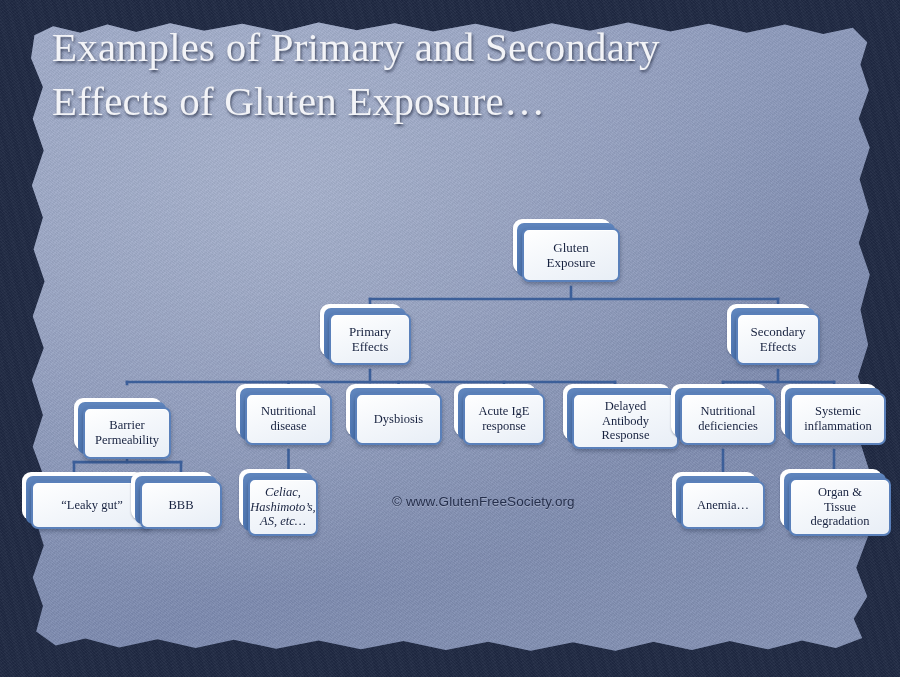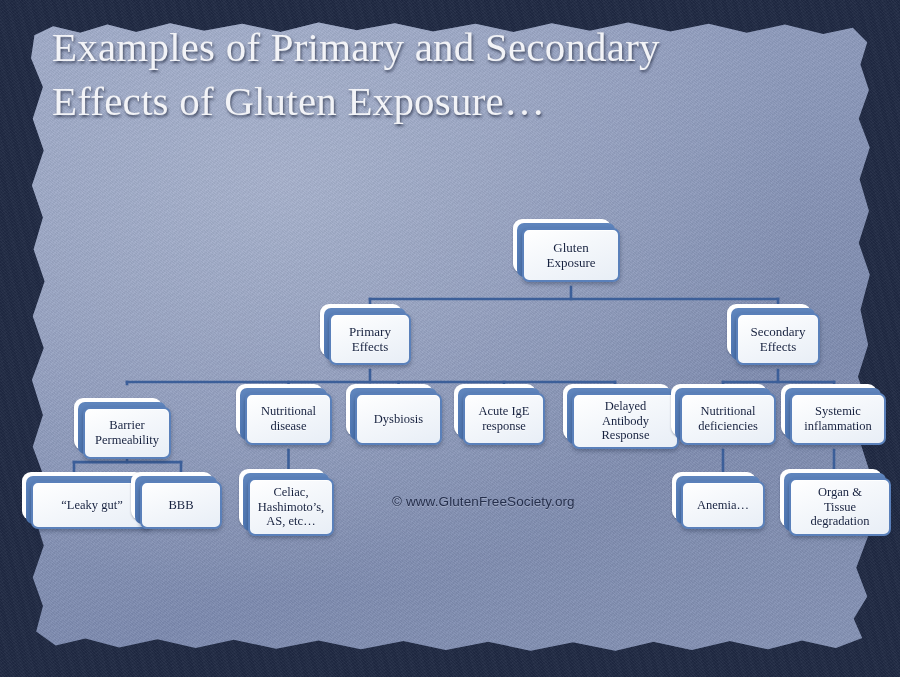"Celiac," div.node { font-style: none -> italic; width: 86px -> 70px }
